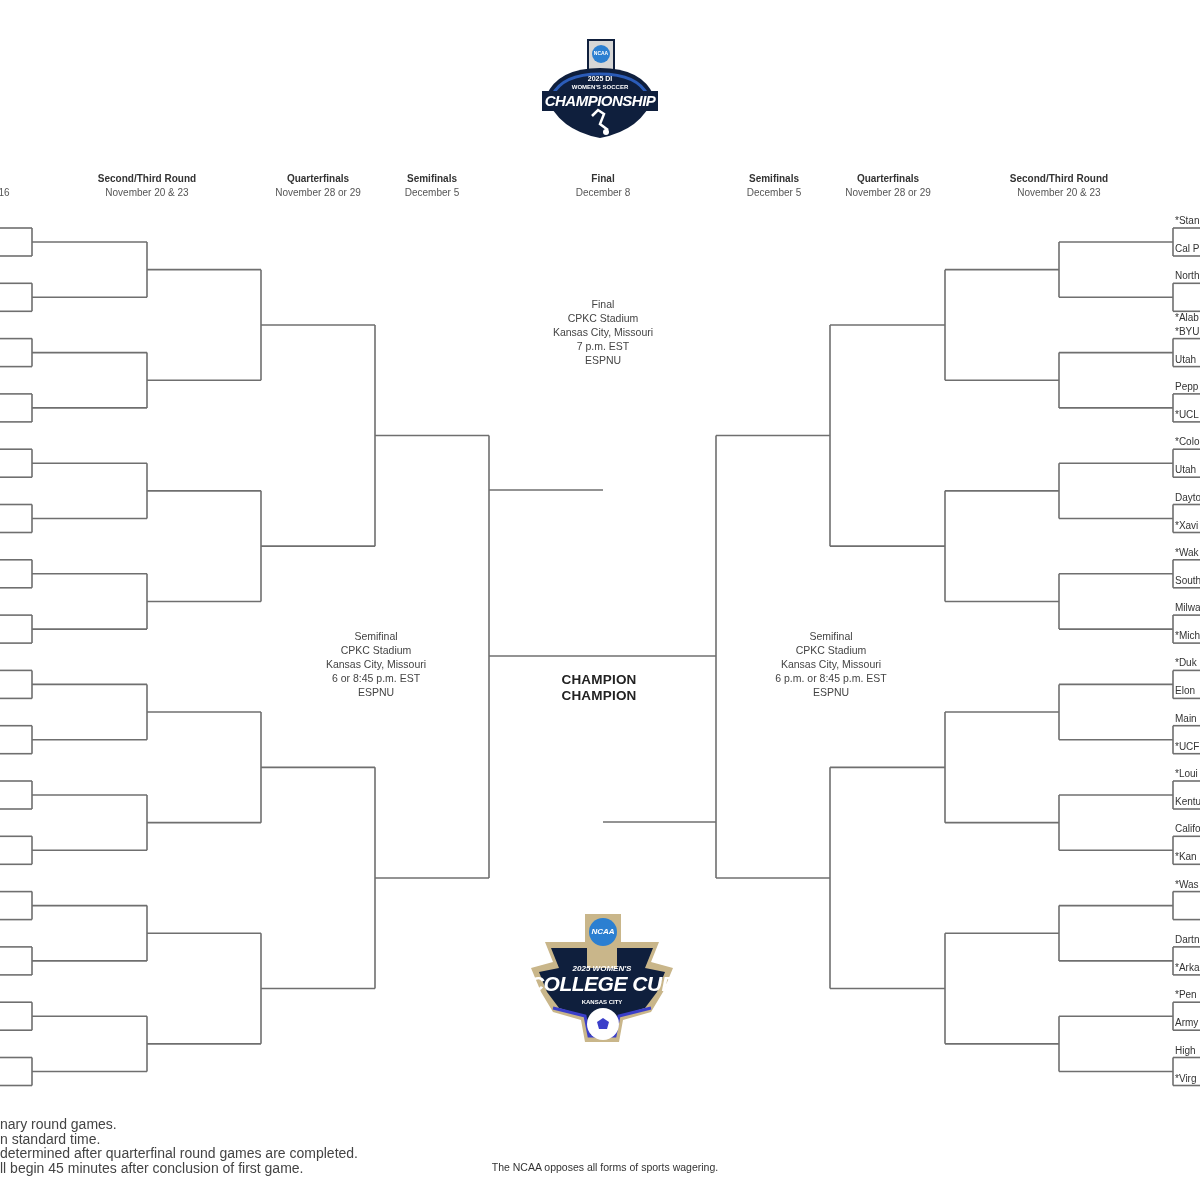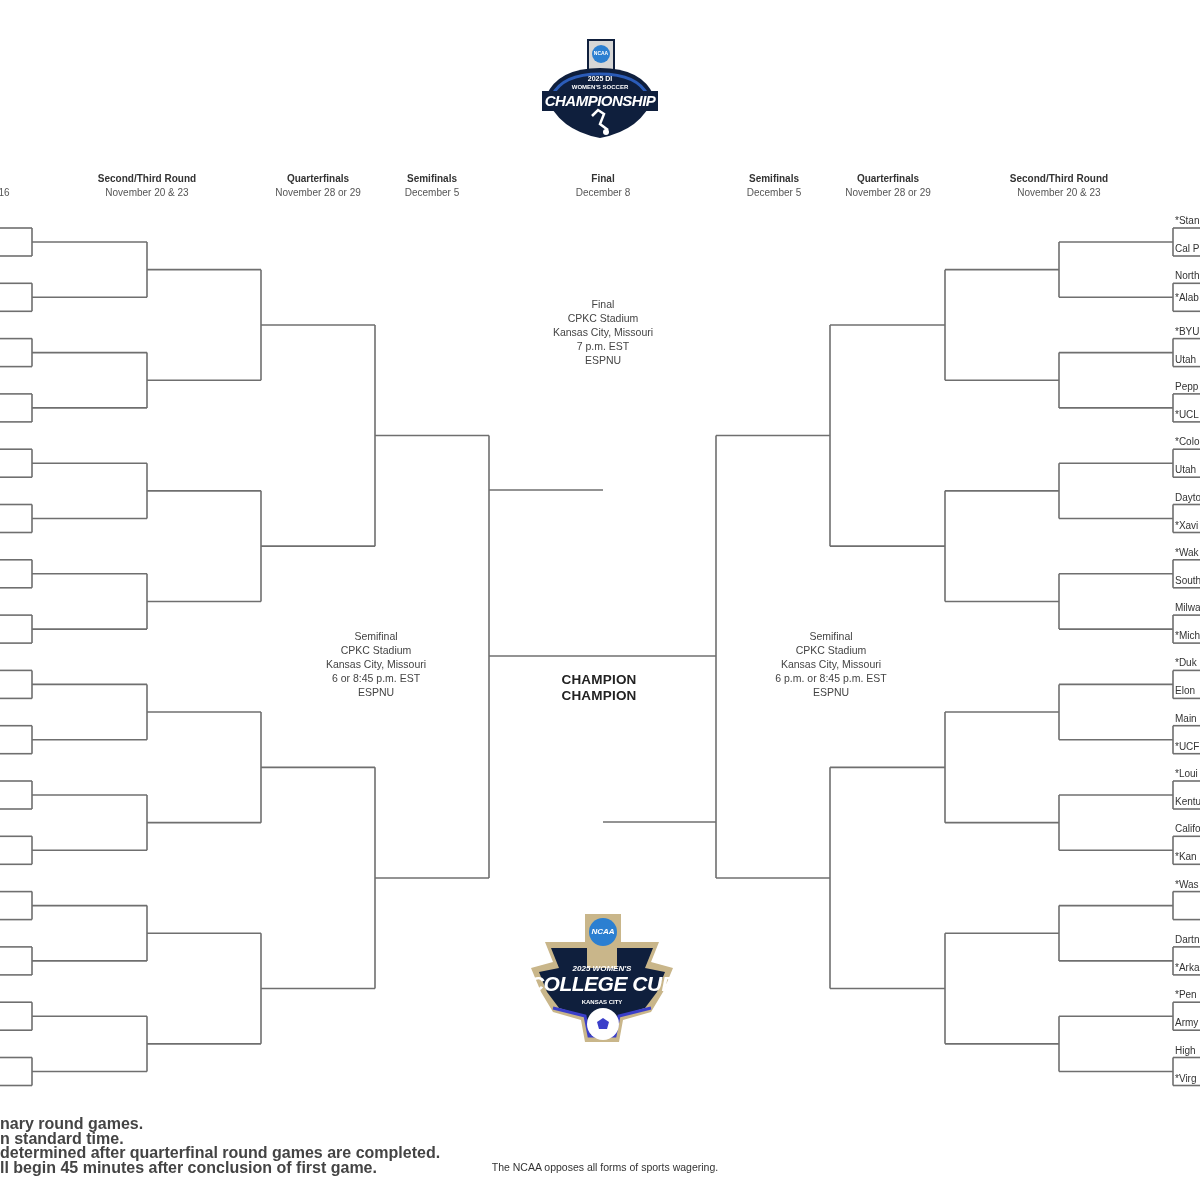"*Alab" div.team { top: 292px -> 312px }
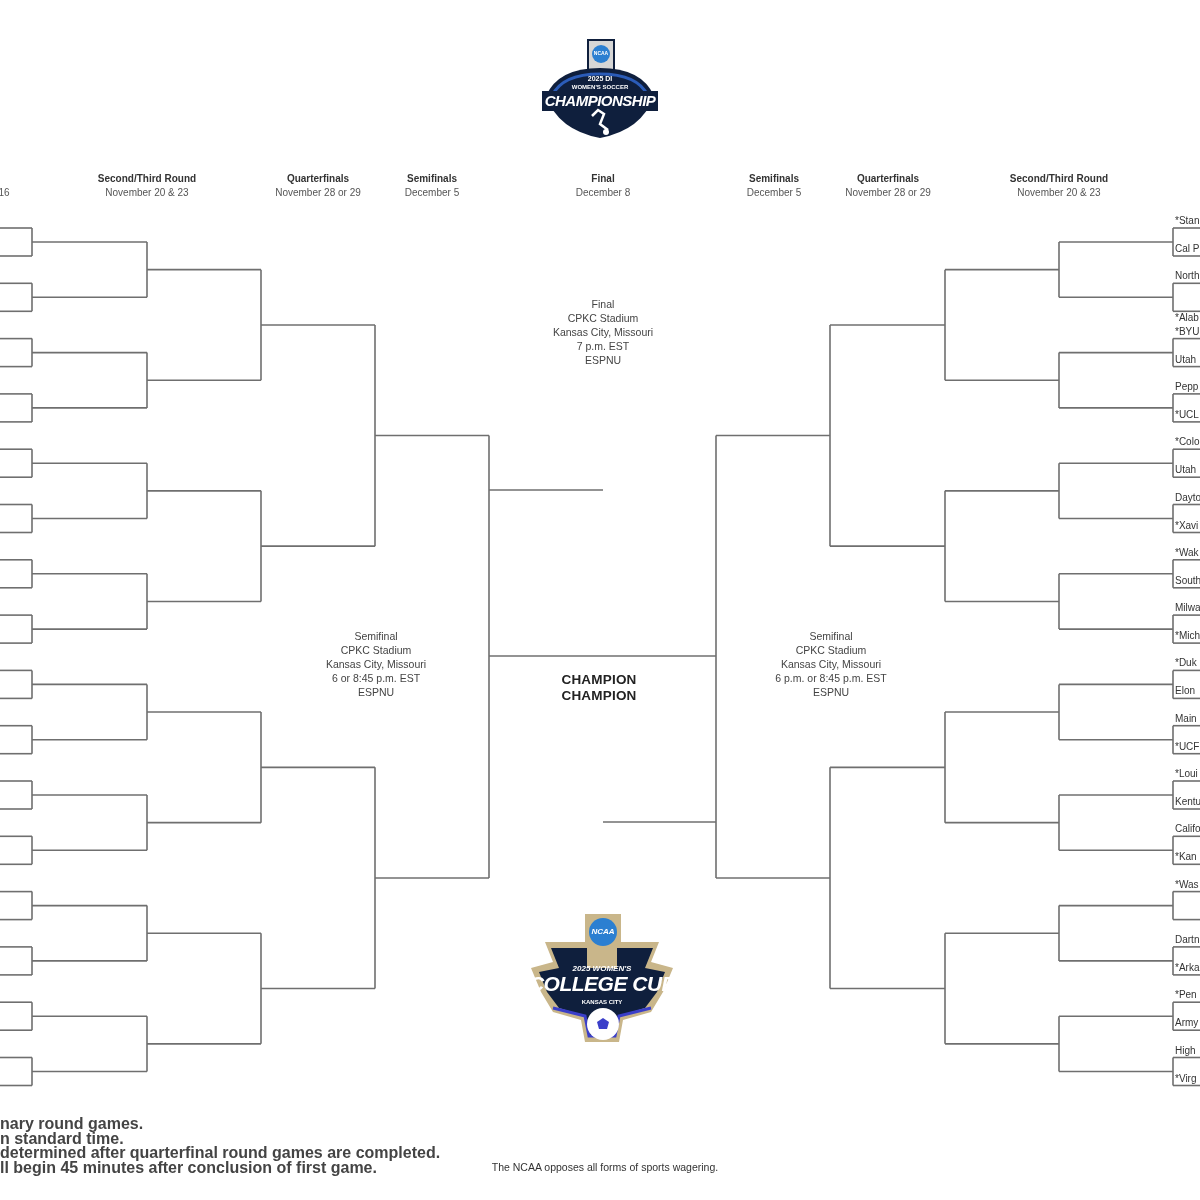"nary round games." .notes { font-size: 16px -> 14px; font-weight: bold -> none }
